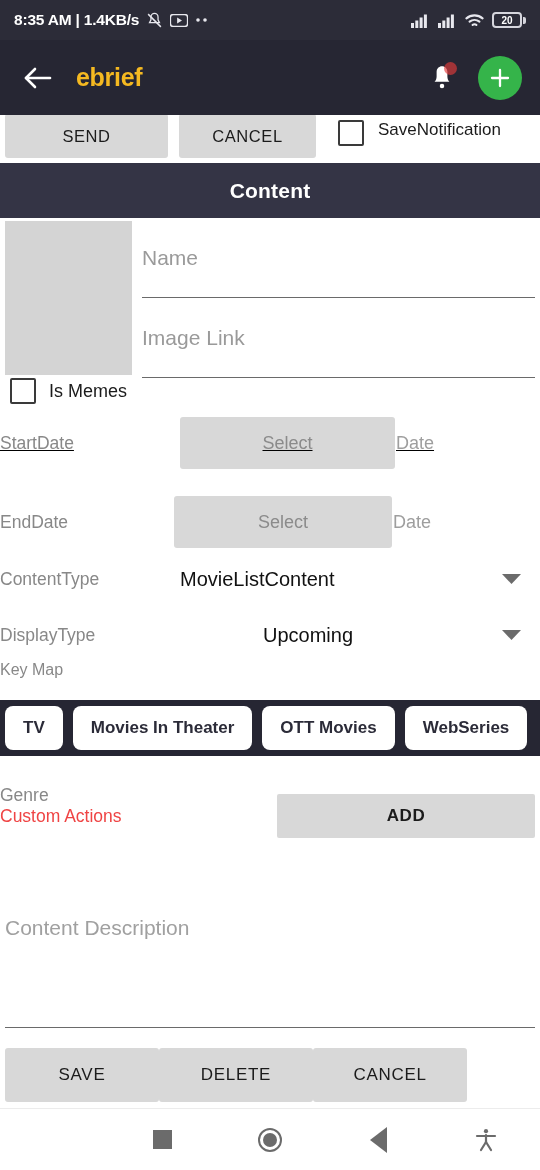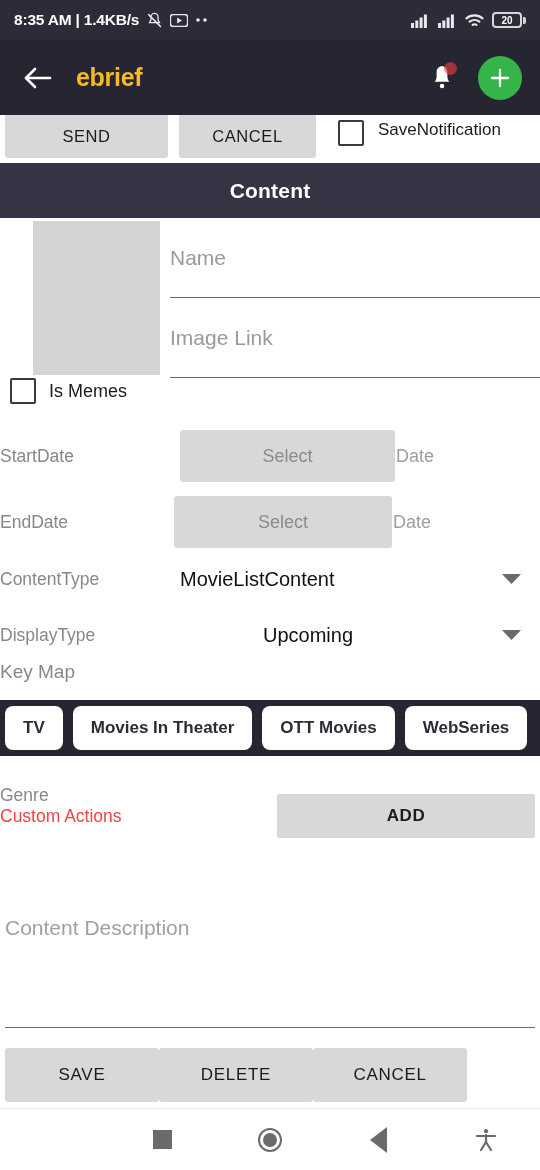"Name" .form-body { padding-left: 28px -> none }
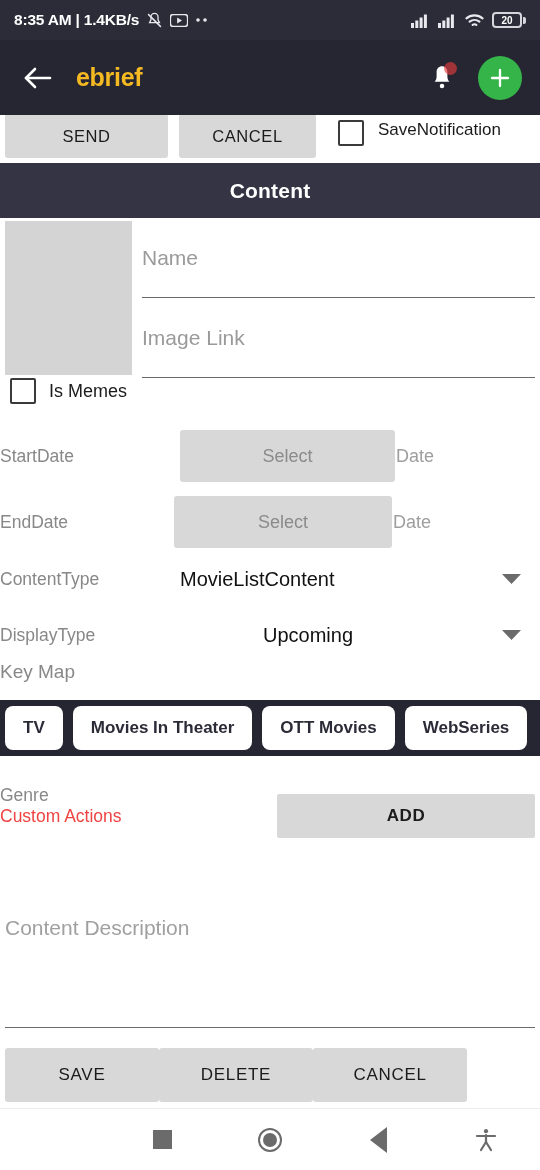"StartDate" #start-date-row { text-decoration: none -> underline; top: 210px -> 197px }
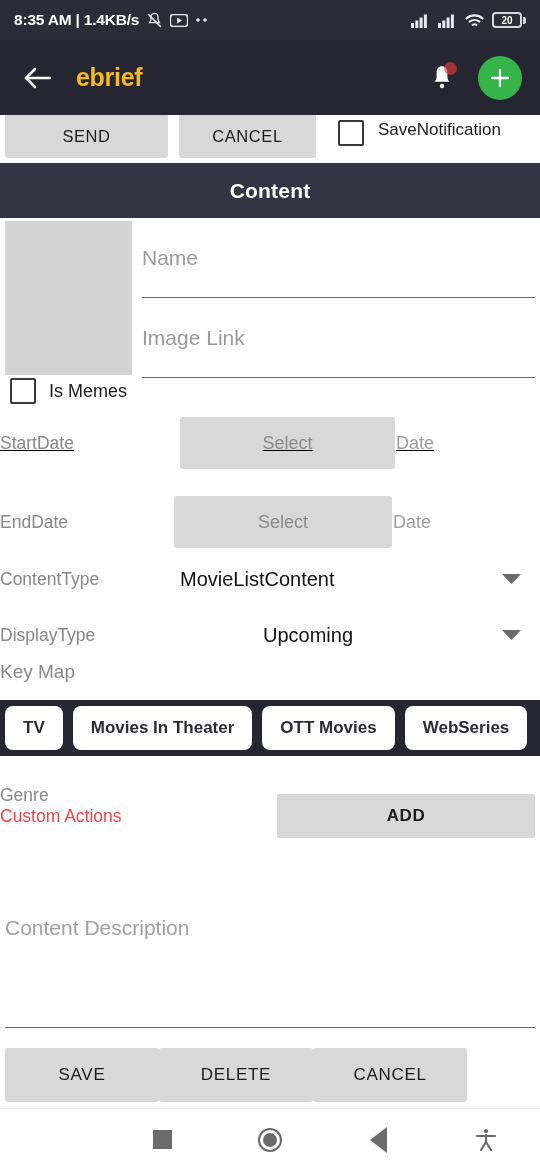"Key Map" .keymap-label { font-size: 19px -> 16px }
